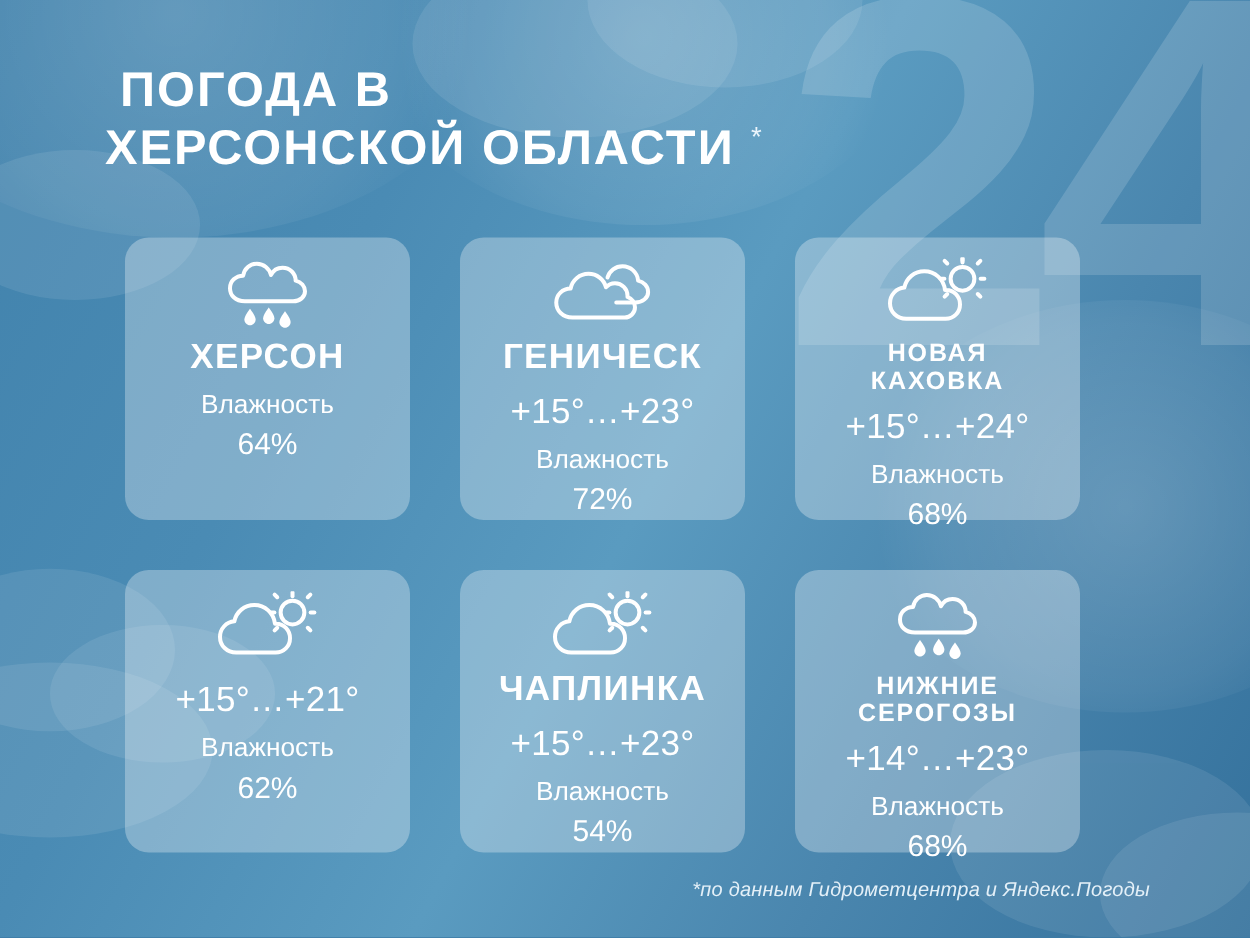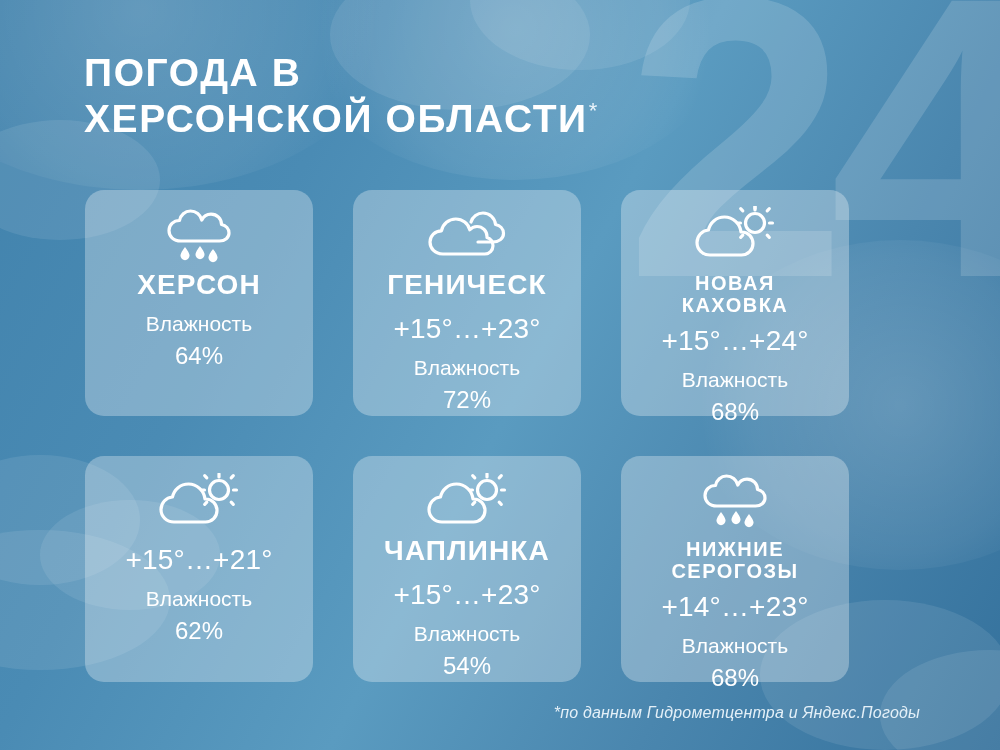"ПОГОДА В" #title { margin: 0 -> 12px }
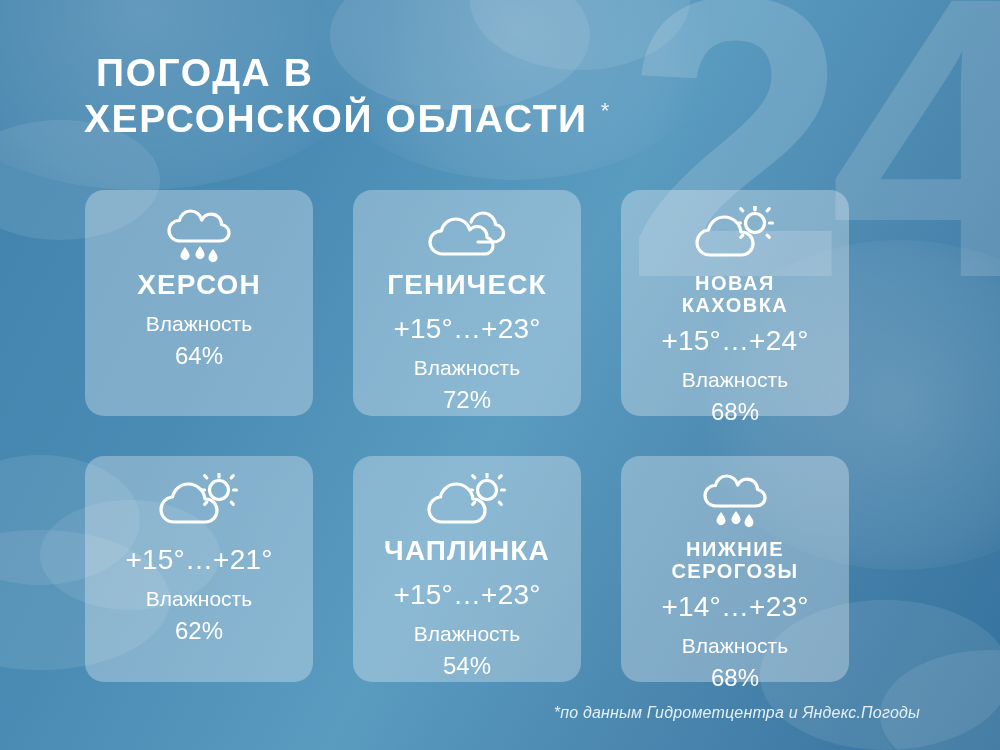"ХЕРСОН" #grid { left: 85px -> 100px }
